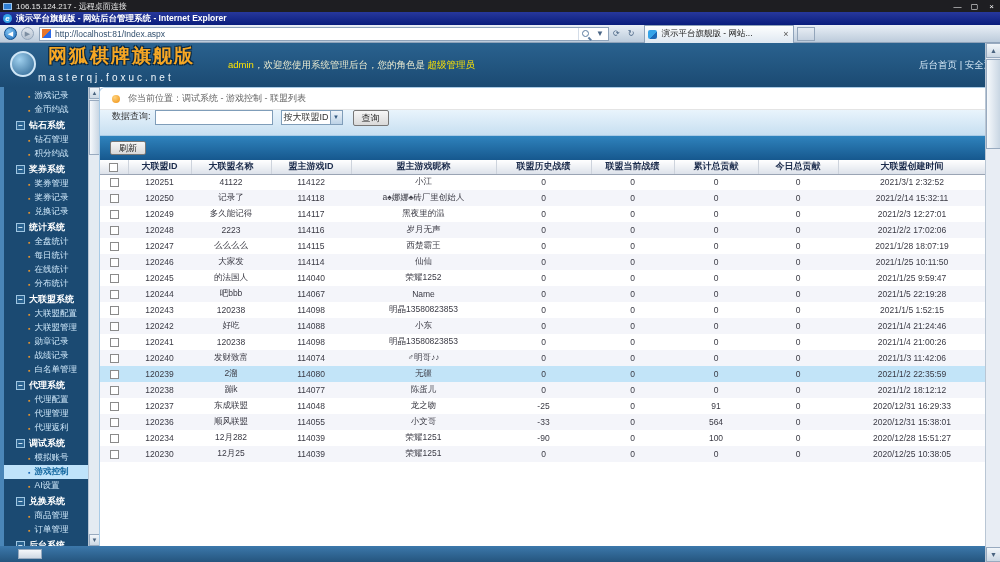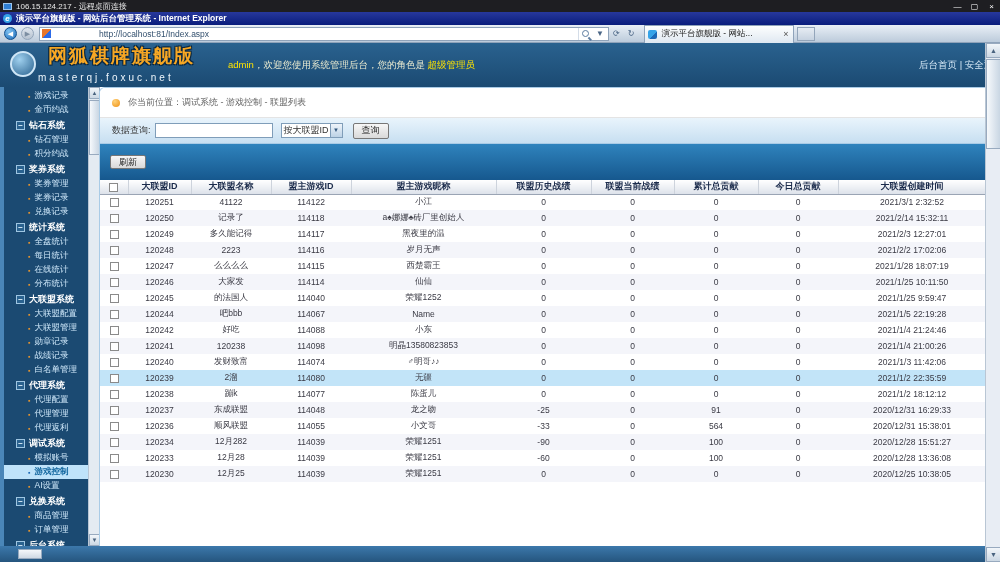"http://localhost:81/Index.aspx" #url-field { gap: 44px -> none }
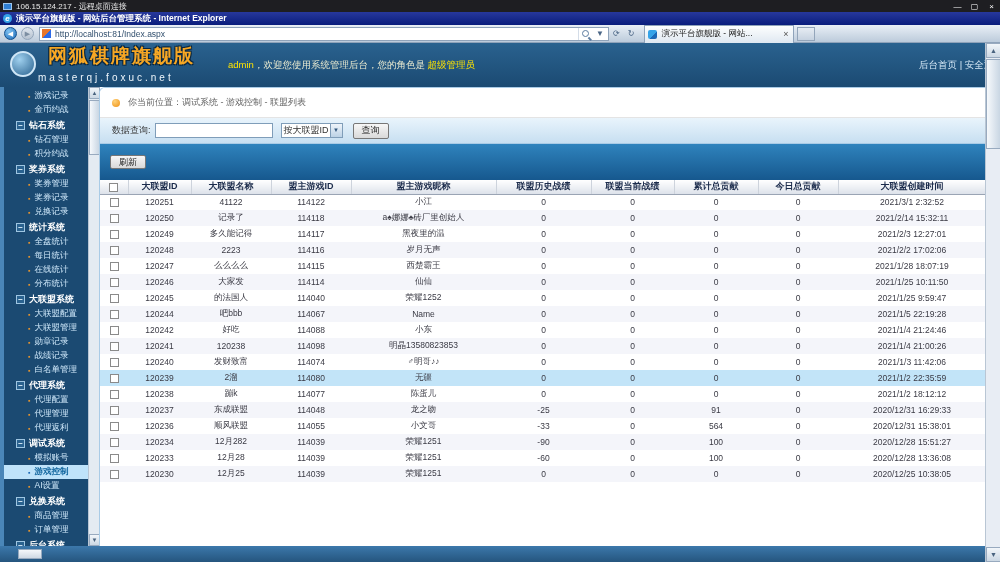"你当前位置：调试系统 - 游戏控制 - 联盟列表" #breadcrumb { height: 30px -> 22px }
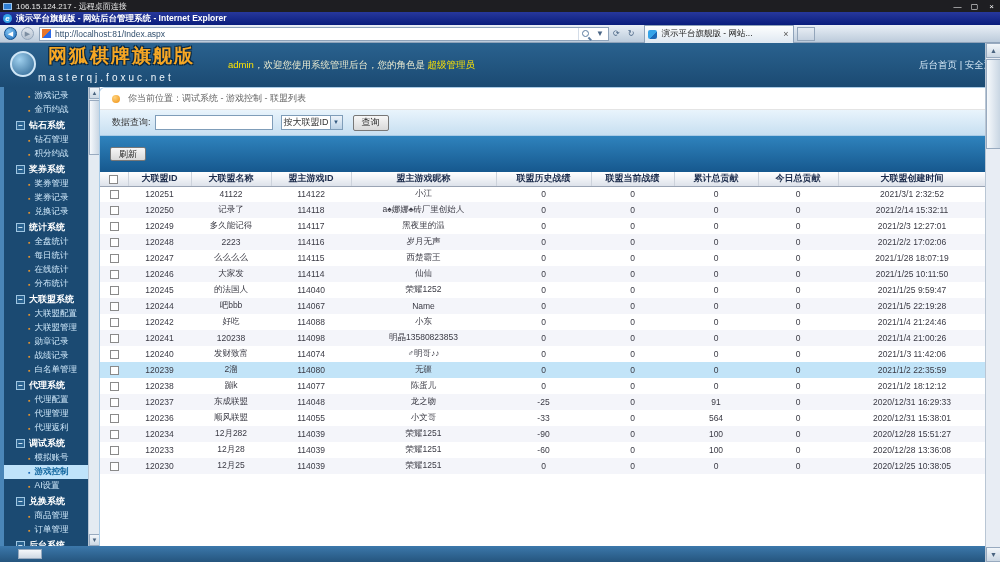"数据查询:" #search-bar { align-items: center -> flex-start }
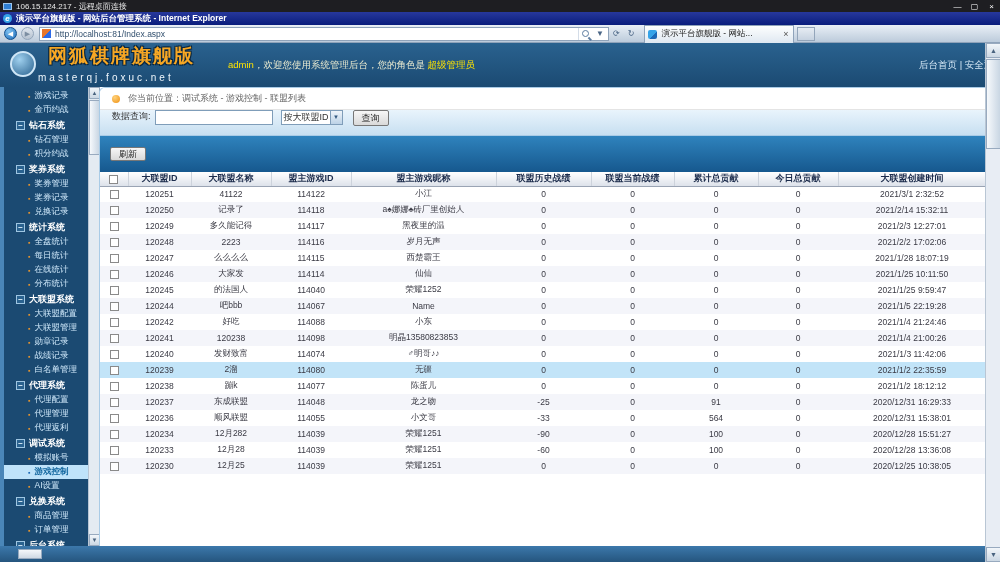"刷新" #blue-band { height: 36px -> 24px }
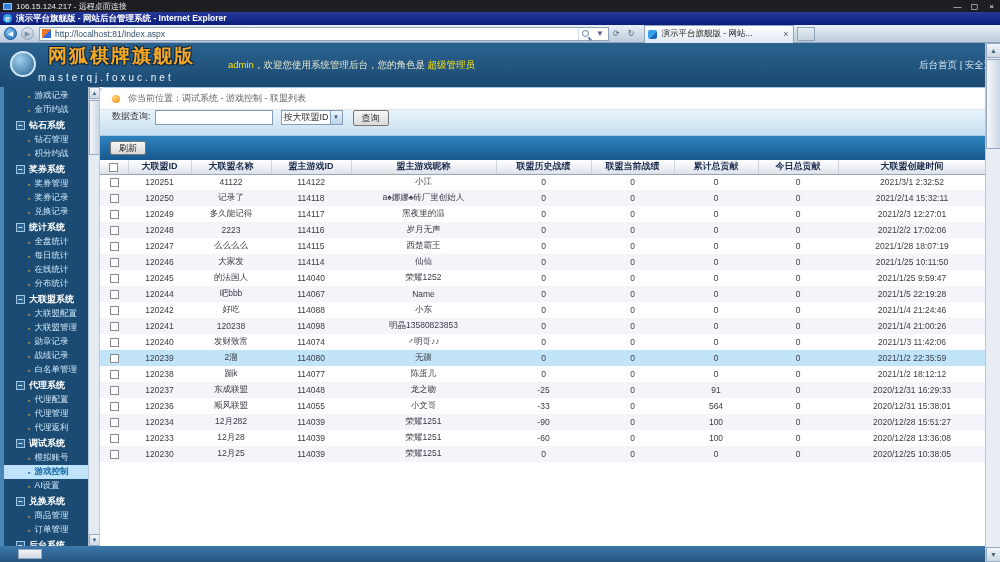"120243" tr { html: none -> <tr> <td><span></span></td> <td>120243</td> <td>120238</td> <td>114098</td> <td>明晶13580823853</td> <td>0</td> <td>0</td> <td>0</td> <td>0</td> <td>2021/1/5 1:52:15</td> </tr> }
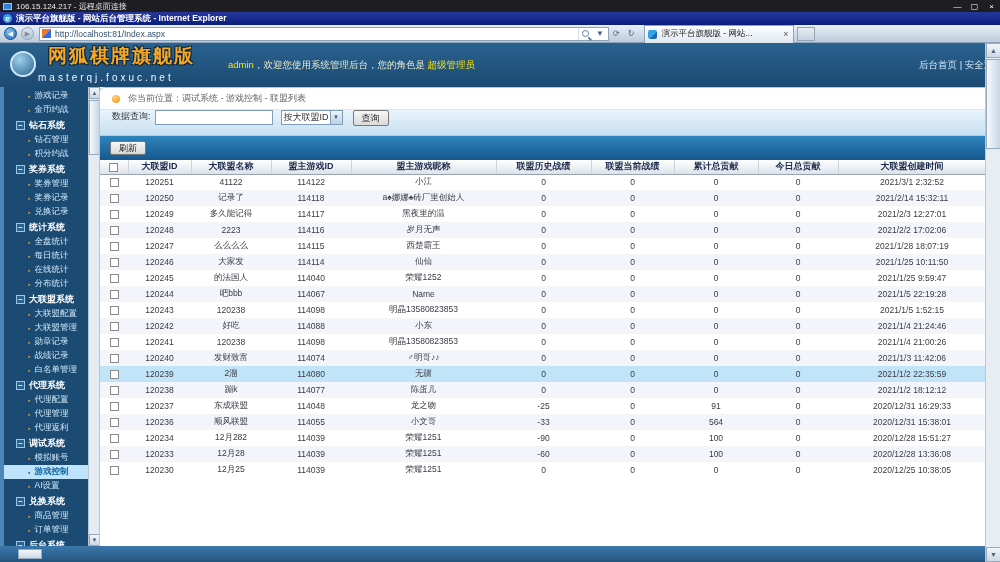"120233" tr { html: <tr> <td><span></span></td> <td>120233</td> <td>12月28</td> <td>114039</td> <td>荣耀1251</td> <td>-60</td> <td>0</td> <td>100</td> <td>0</td> <td>2020/12/28 13:36:08</td> </tr> -> none }
